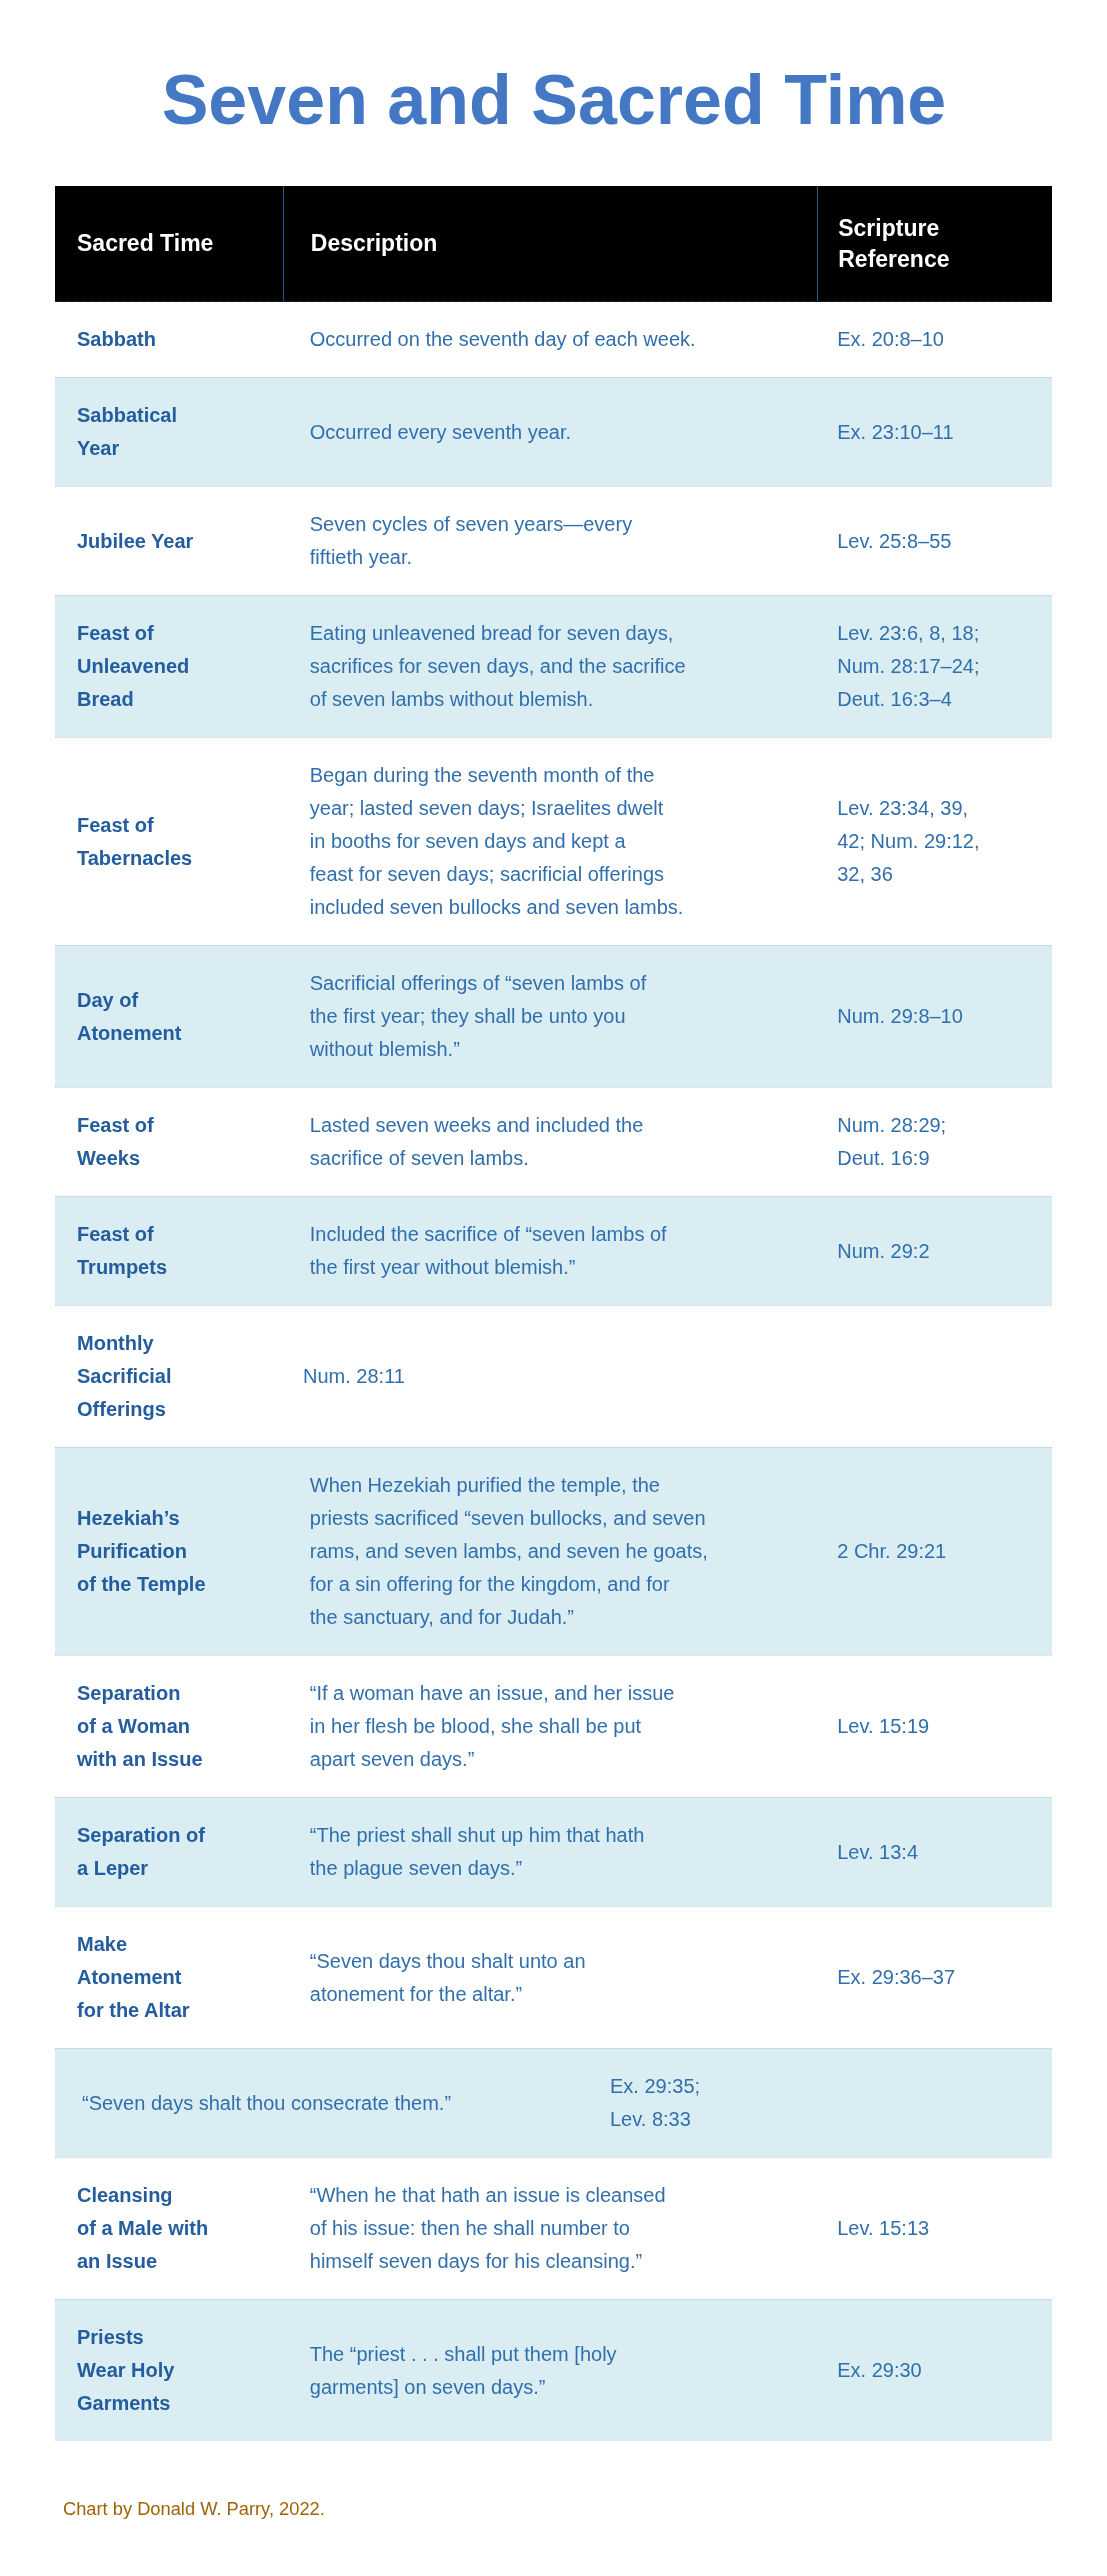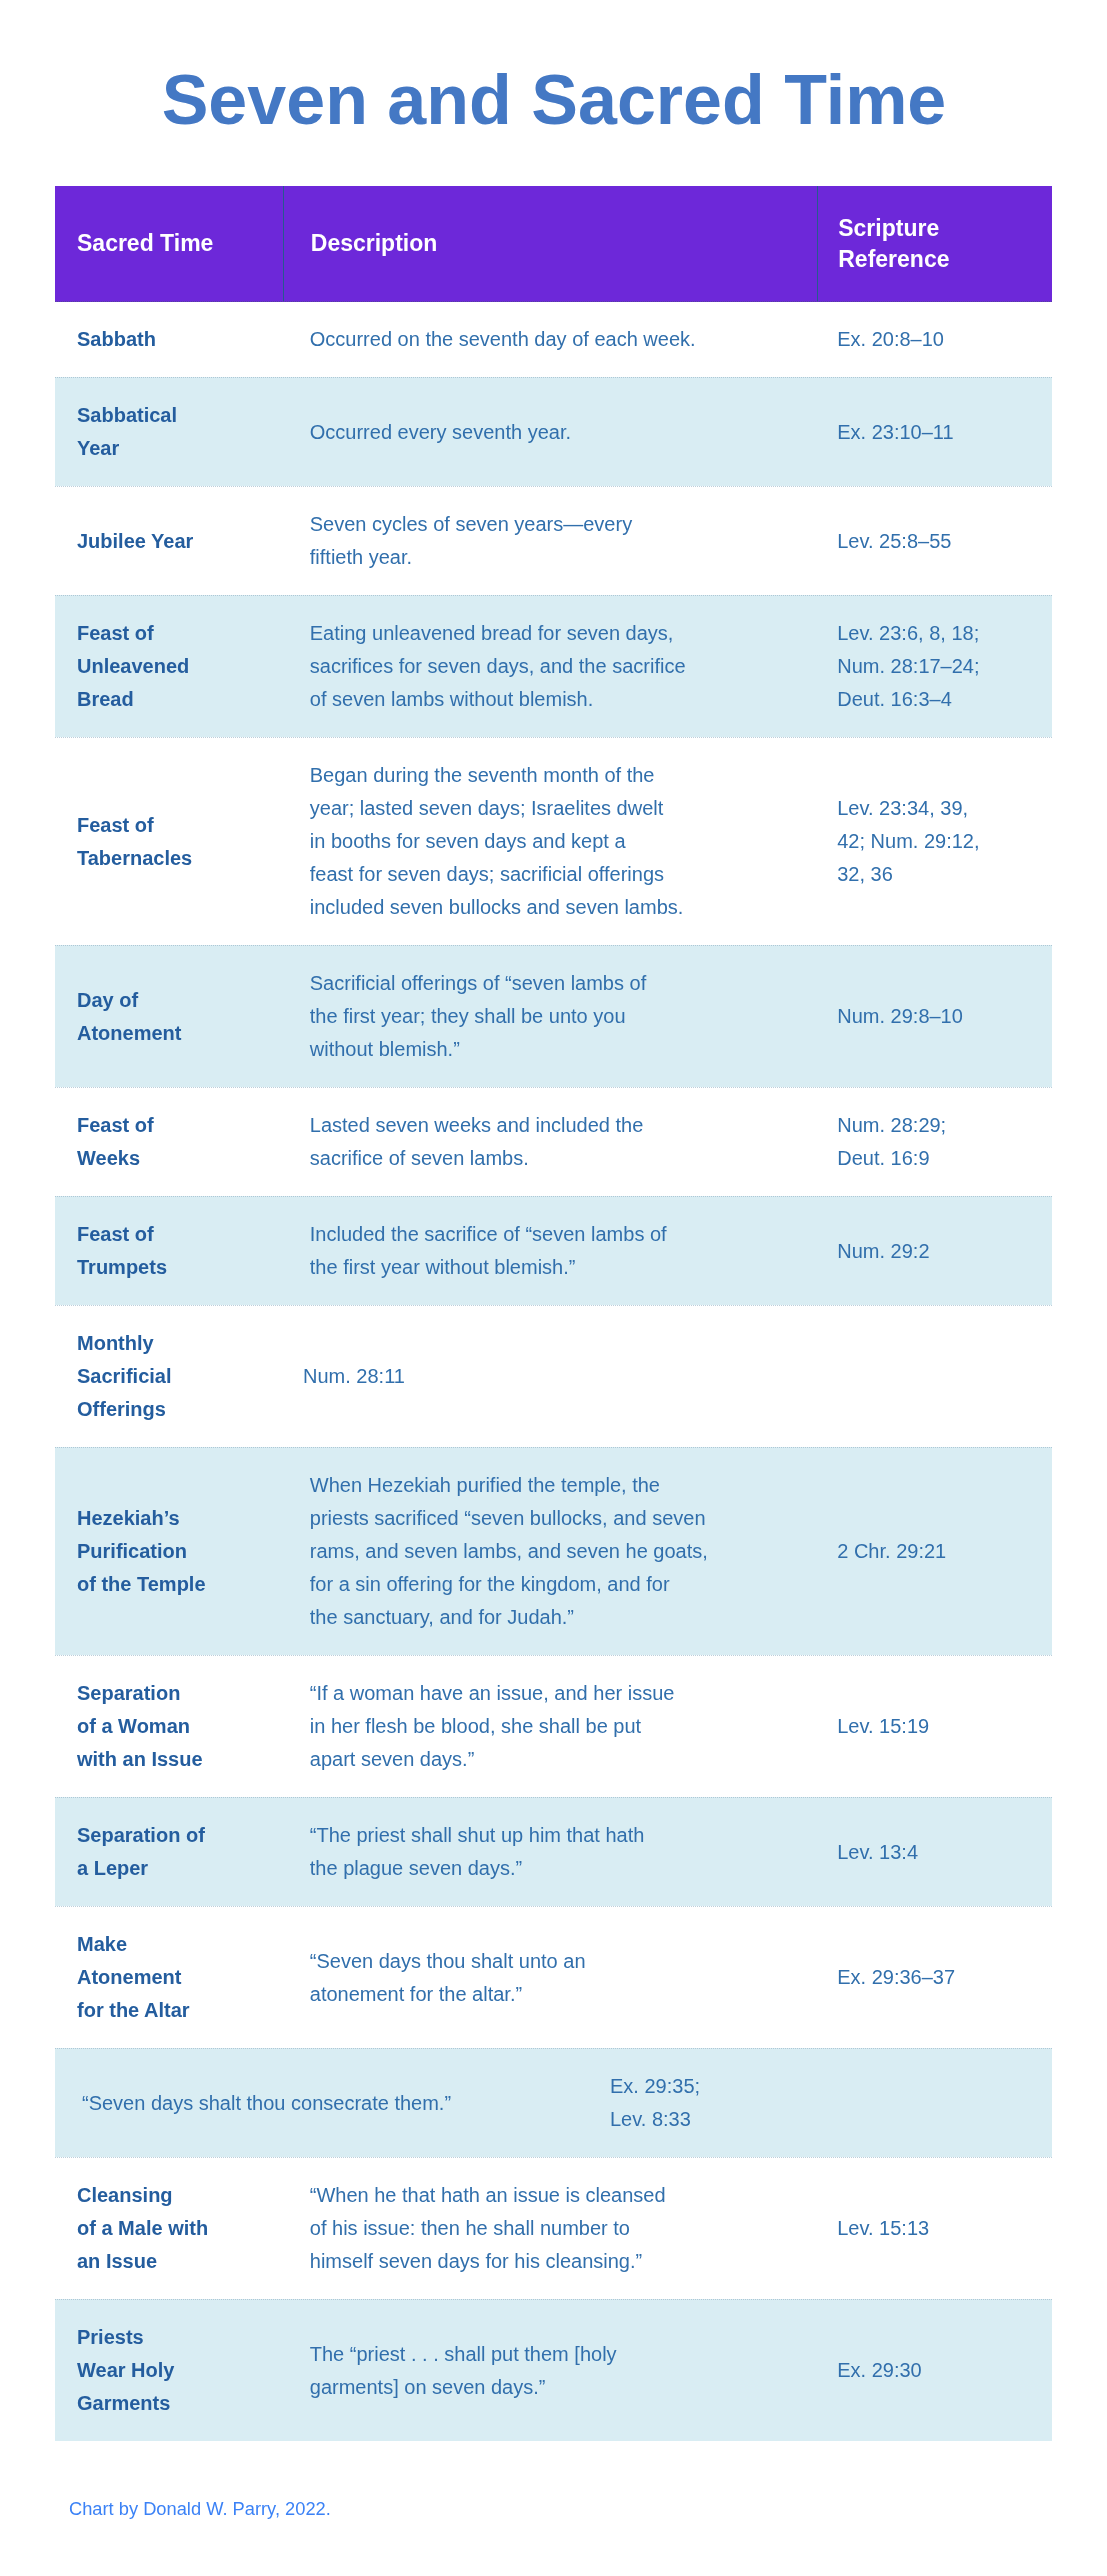"Sacred Time" .thead { background: #6d28d9 -> #000000 }
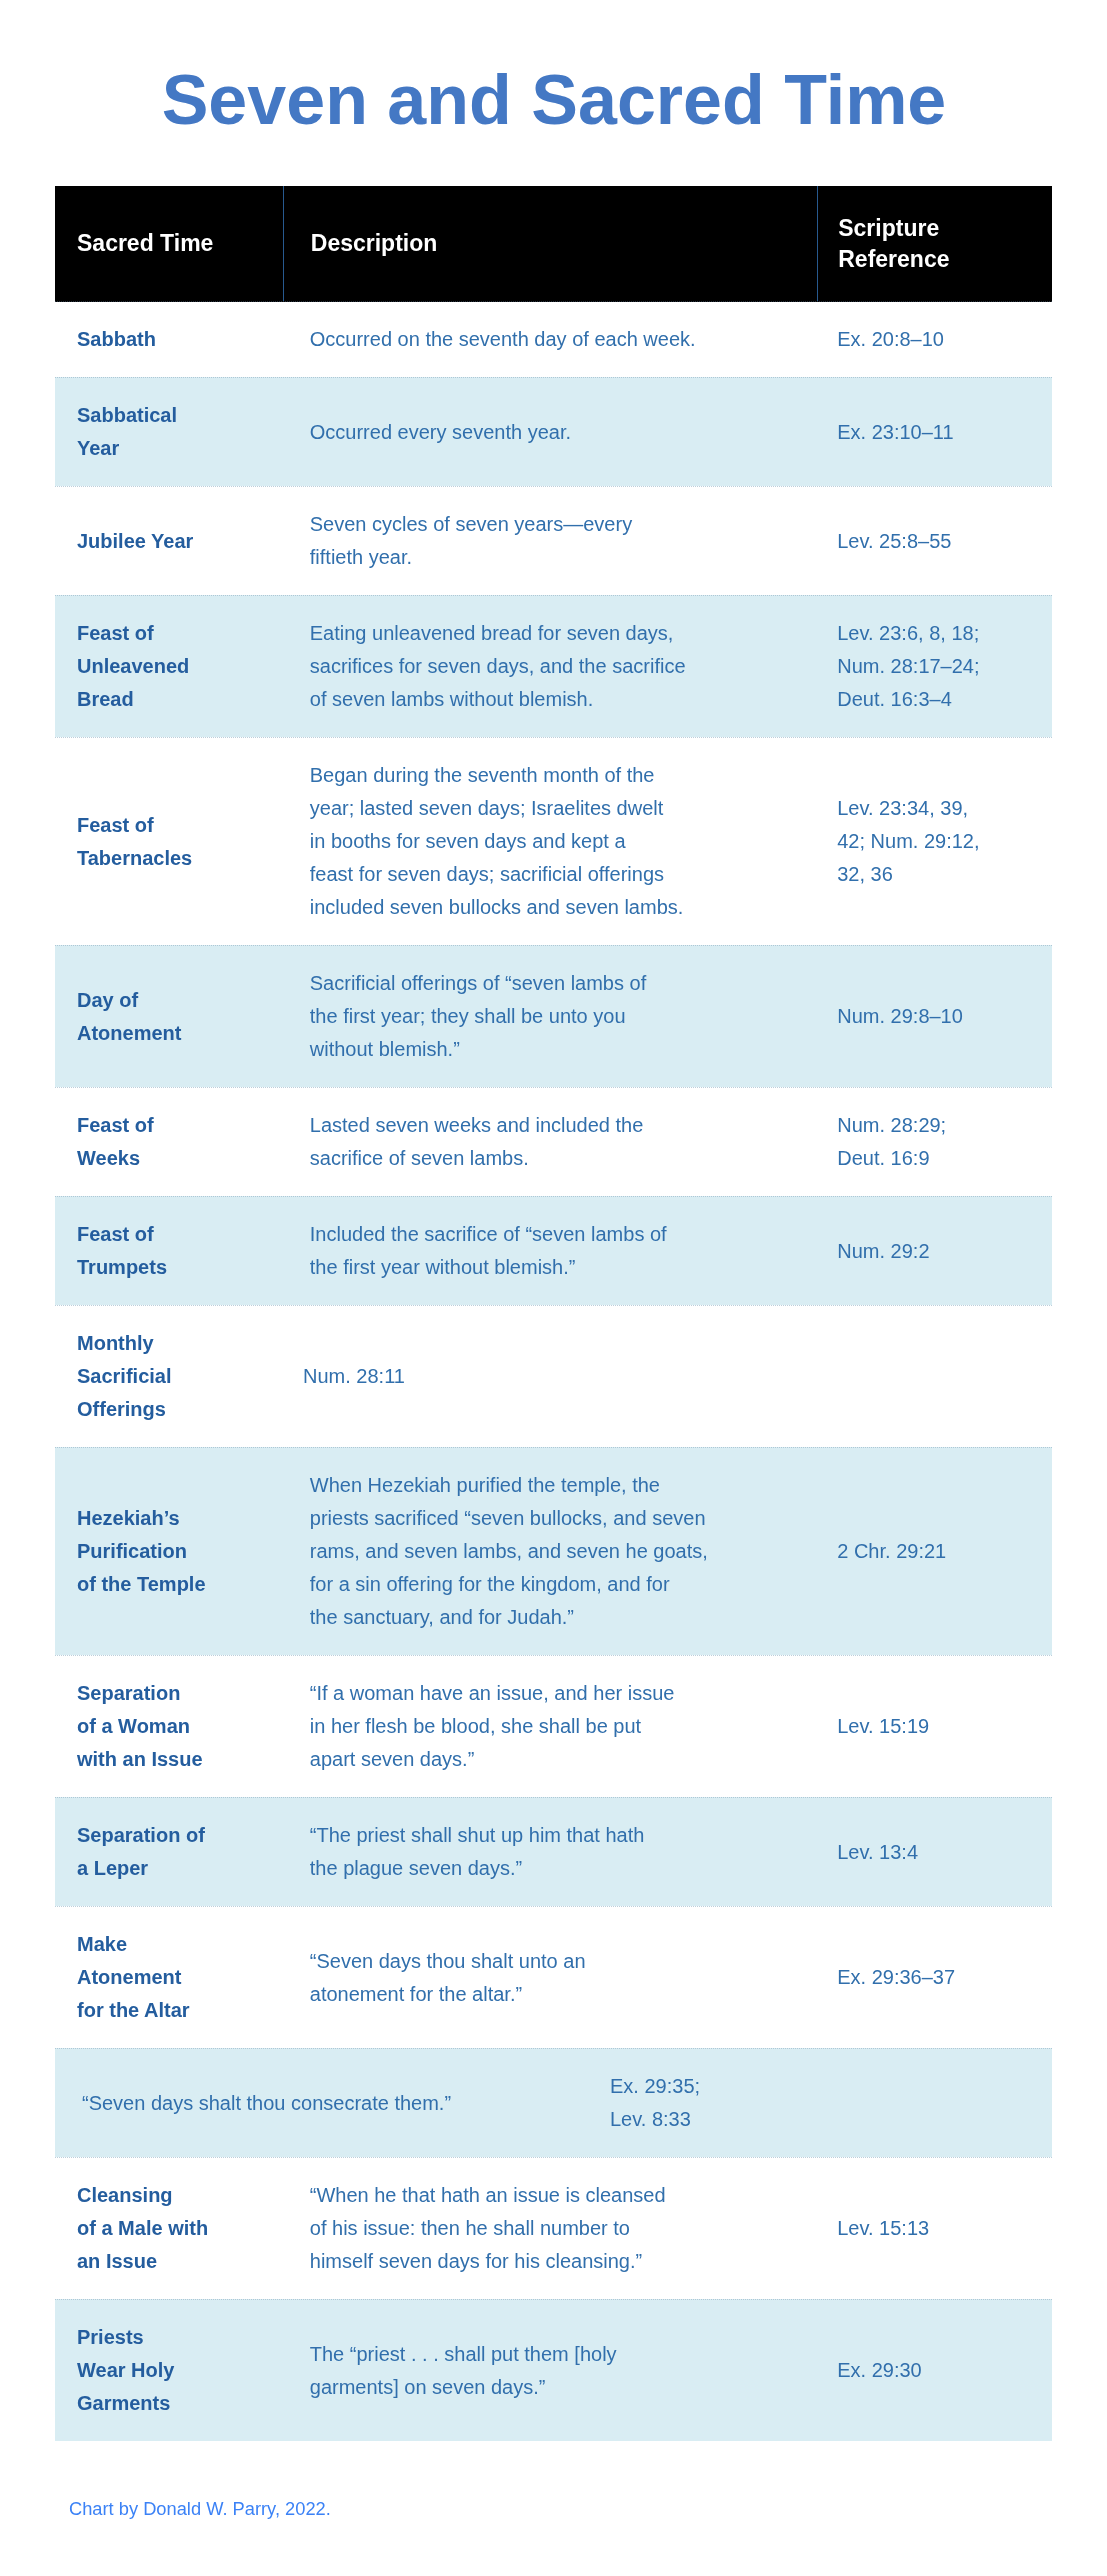"Chart by Donald W. Parry," .credit { color: #3b82f6 -> #a16207; margin: 55px 0 0 14px -> 55px 0 0 8px }
